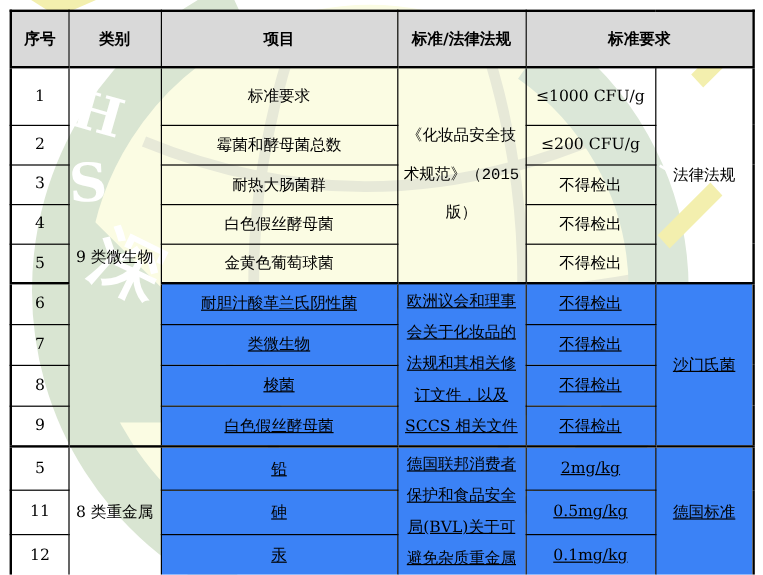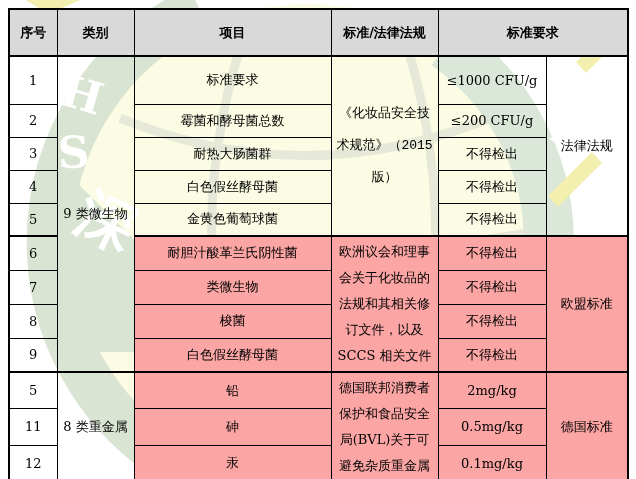"耐胆汁酸革兰氏阴性菌" .sh { background: #fca5a5 -> #3b82f6; text-decoration: none -> underline }
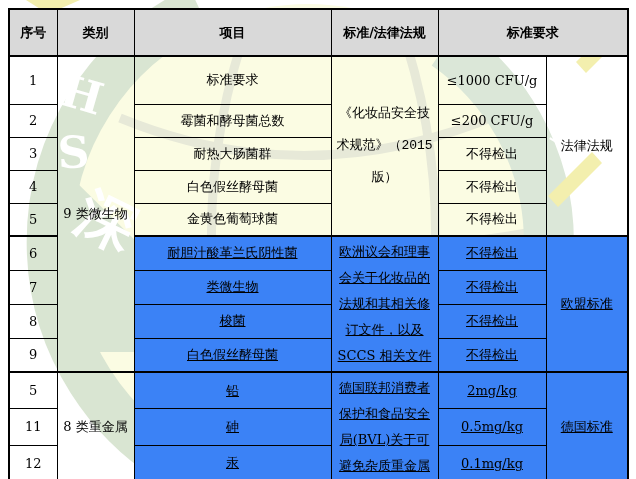"欧盟标准" td.c-typ { text: 欧盟标准 -> 沙门氏菌 }
